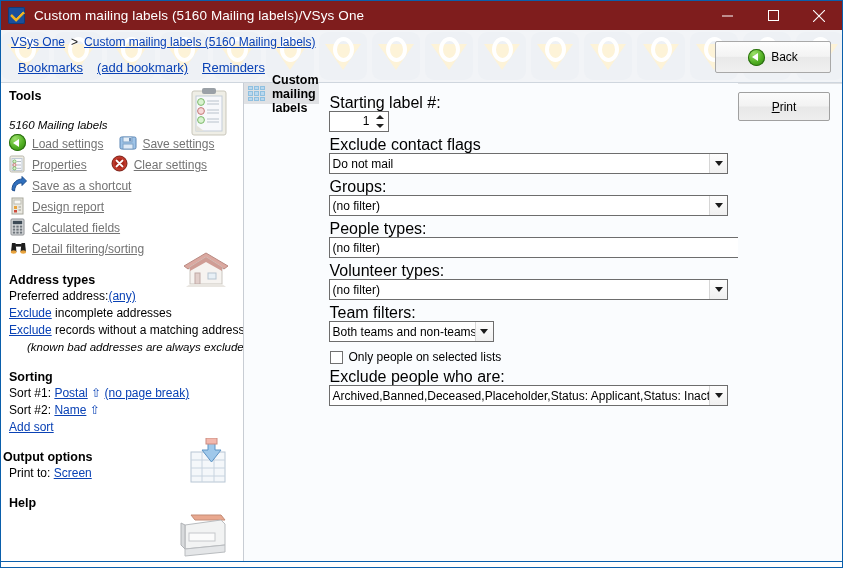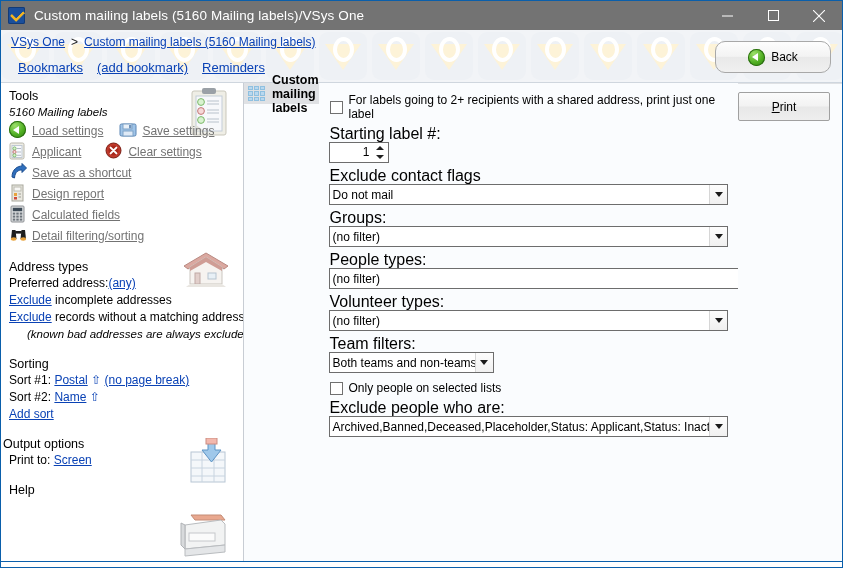"Custom mailing labels (5160 Mailing labels)/VSys" #titlebar { background: #737373 -> #7f1d1d }
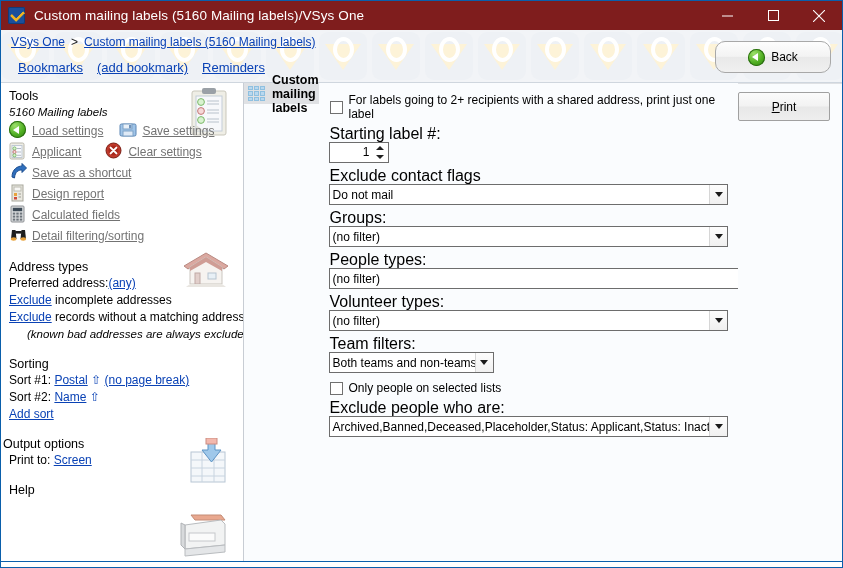"Back" #backbtn { border-radius: 10px -> 2px }
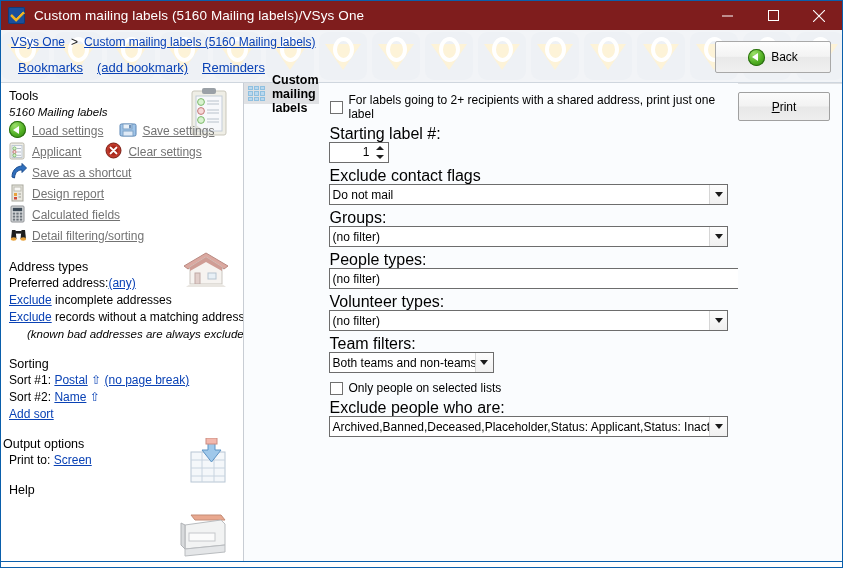"Tools" .sb-head { font-weight: normal -> bold }
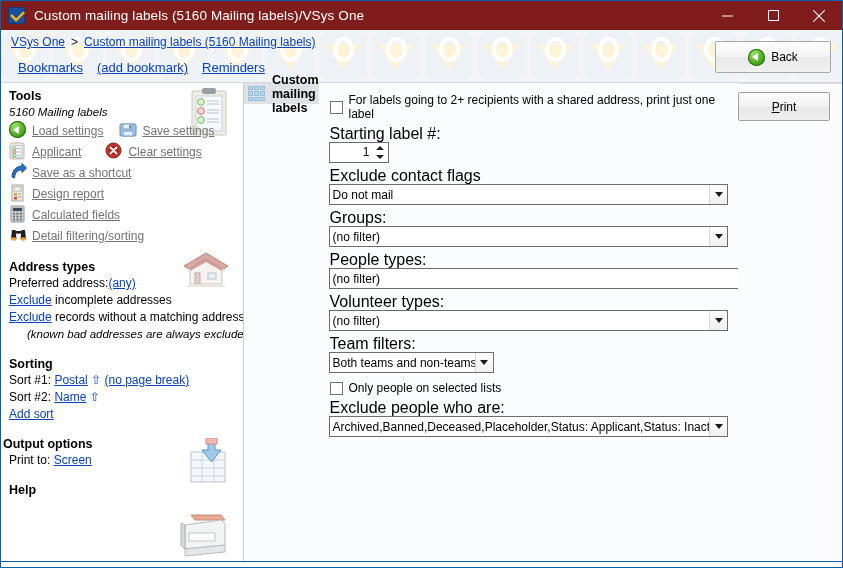"For labels going to 2+" div.chkrow { html: <div> <span></span> <span>For labels going to 2+ recipients with a shared address, print just one label</span> </div> -> none }
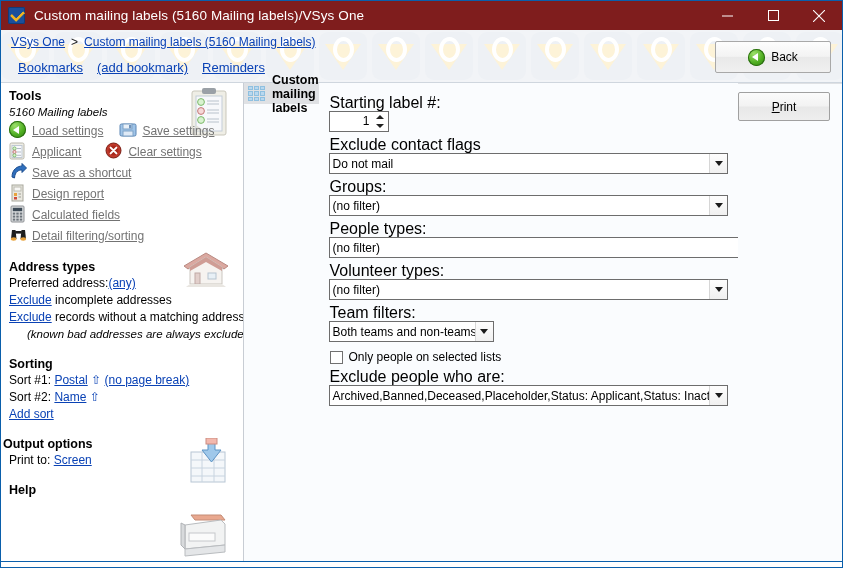"5160 Mailing labels" .sb-sub { margin: 3px 0 2px 8px -> 16px 0 2px 8px }
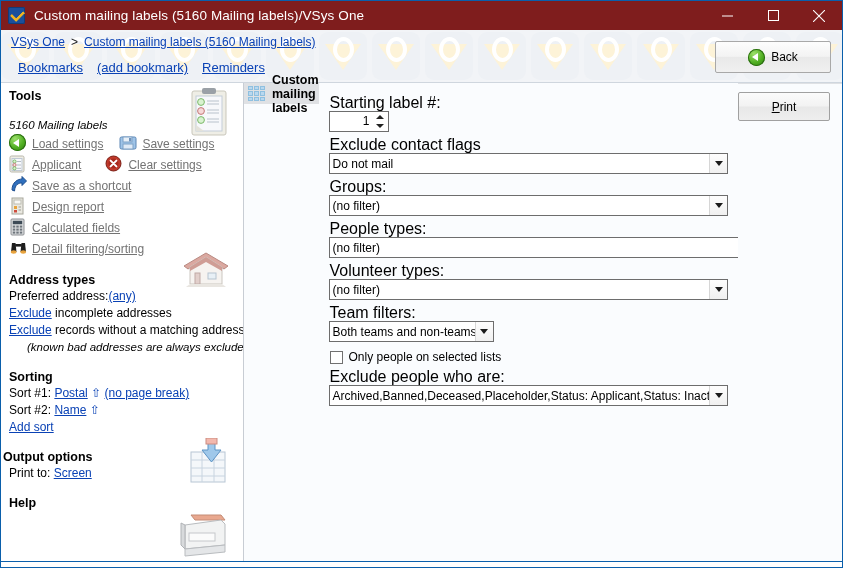"Applicant" a.lnk { text: Applicant -> Properties }
